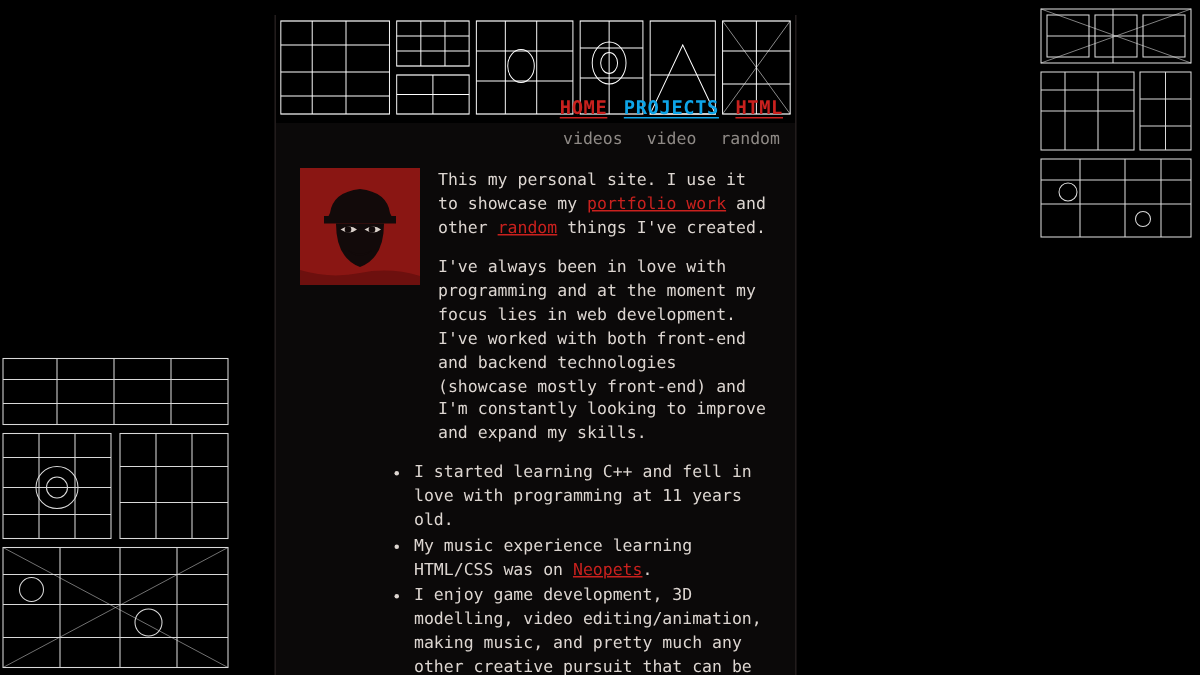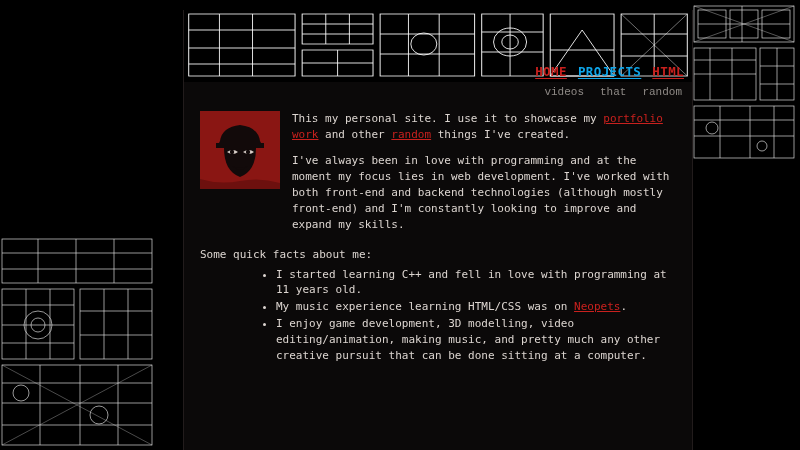"HOME" .page { width: 510px -> 348px }
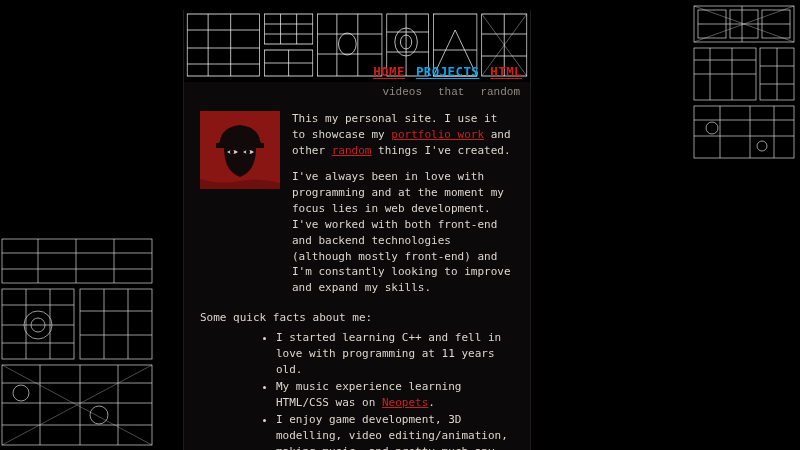"videos" .subnav a { font-family: Liberation Mono, monospace -> none }
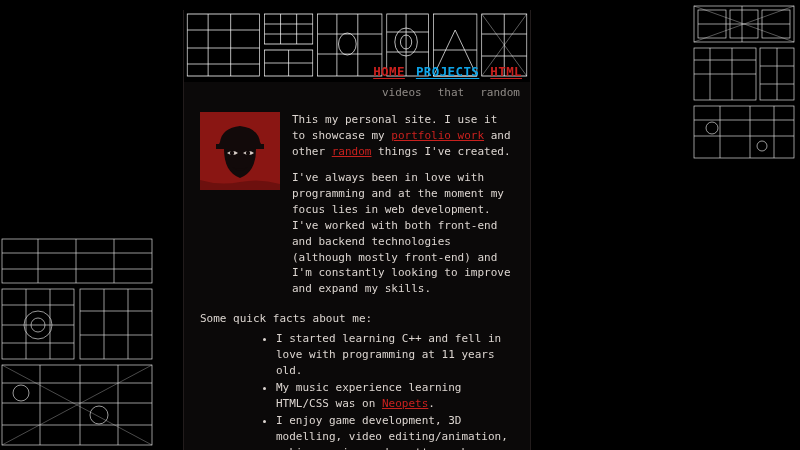"that" a { text: that -> video }
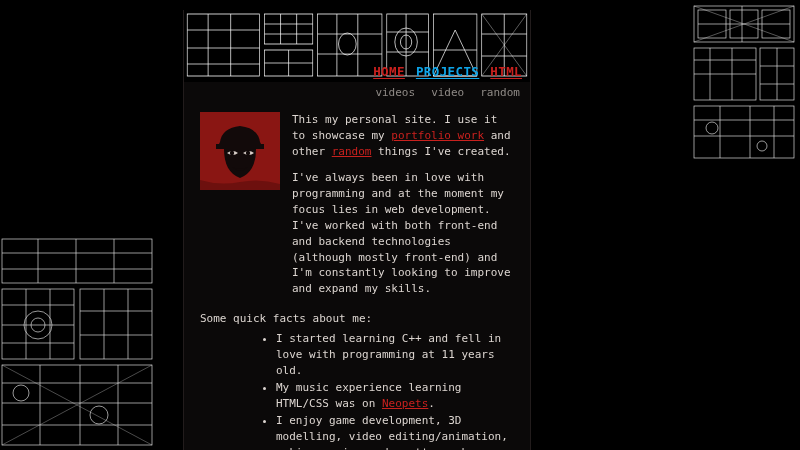"I've always been in love" p { text: although -> showcase }
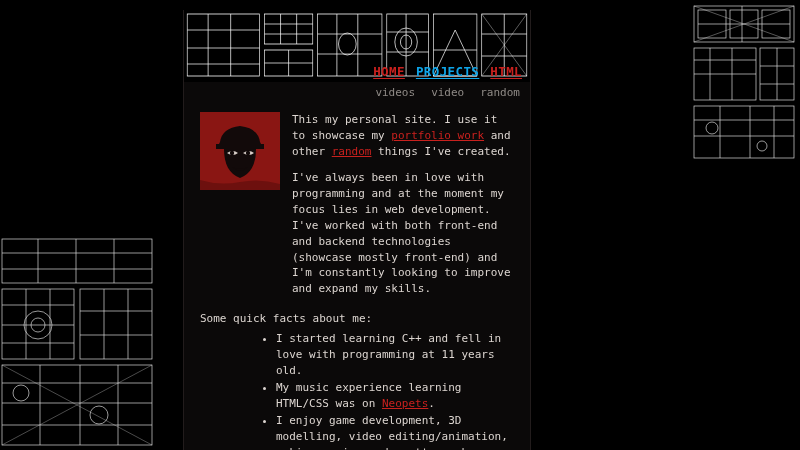"Some quick facts about me:" p.facts-lead { html: <p>Some quick facts about me:</p> -> none }
